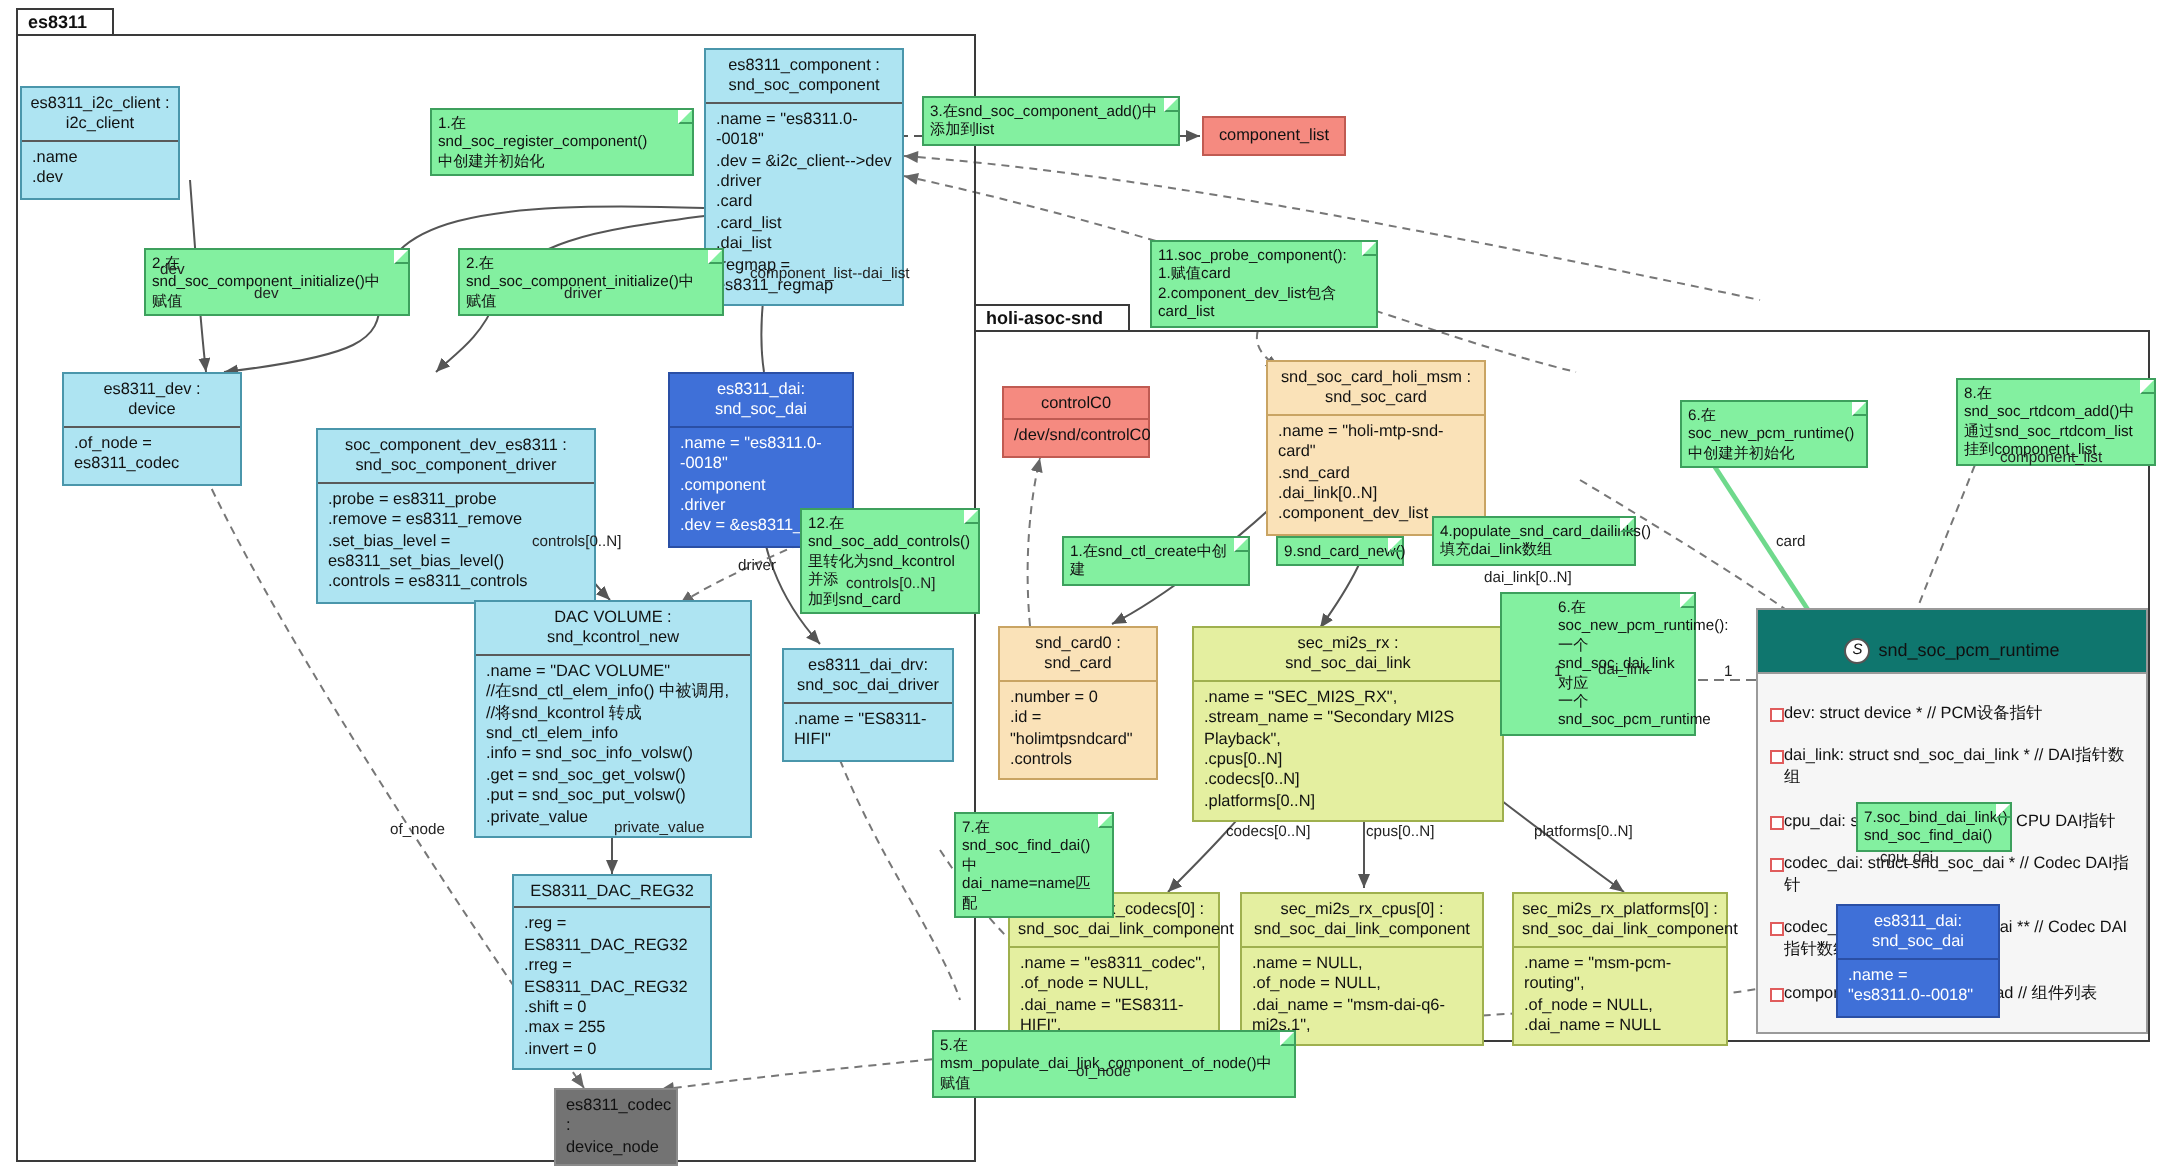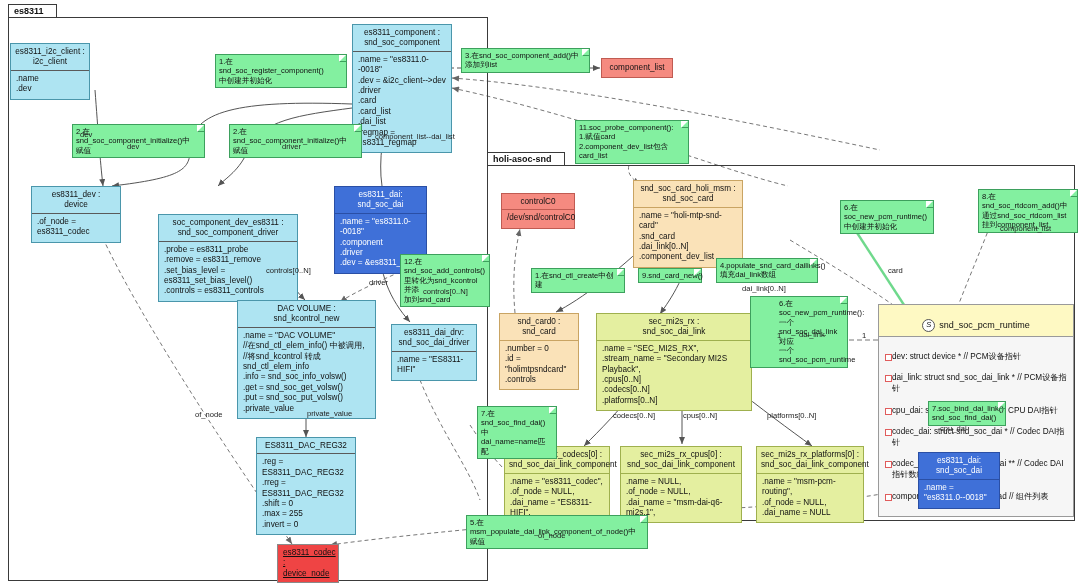"S snd_soc_pcm_runtime" .c-struct { background: #fef9c3 -> #0f766e }
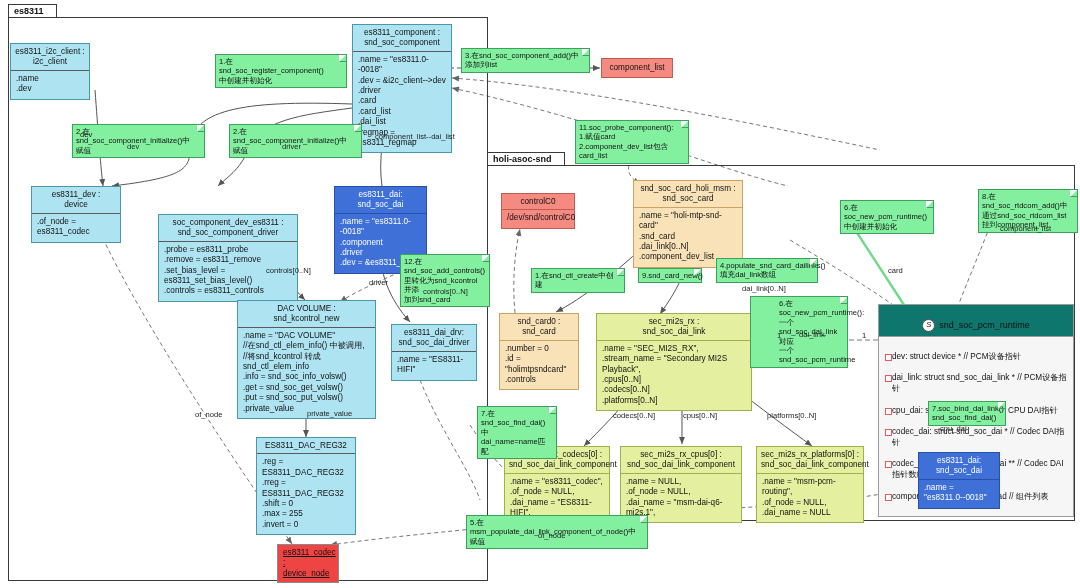"dai_link: struct snd_soc_dai_link * //" span { text: PCM设备指针 -> DAI指针数组 }
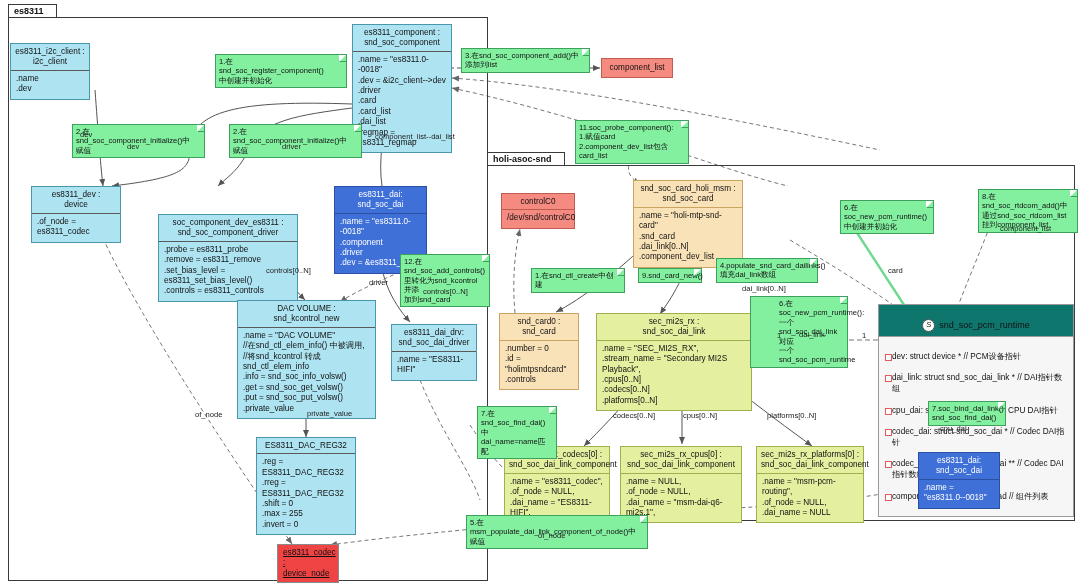"es8311_codec :" .c-grey { background: #ef4444 -> #737373; text-decoration: underline -> none }
